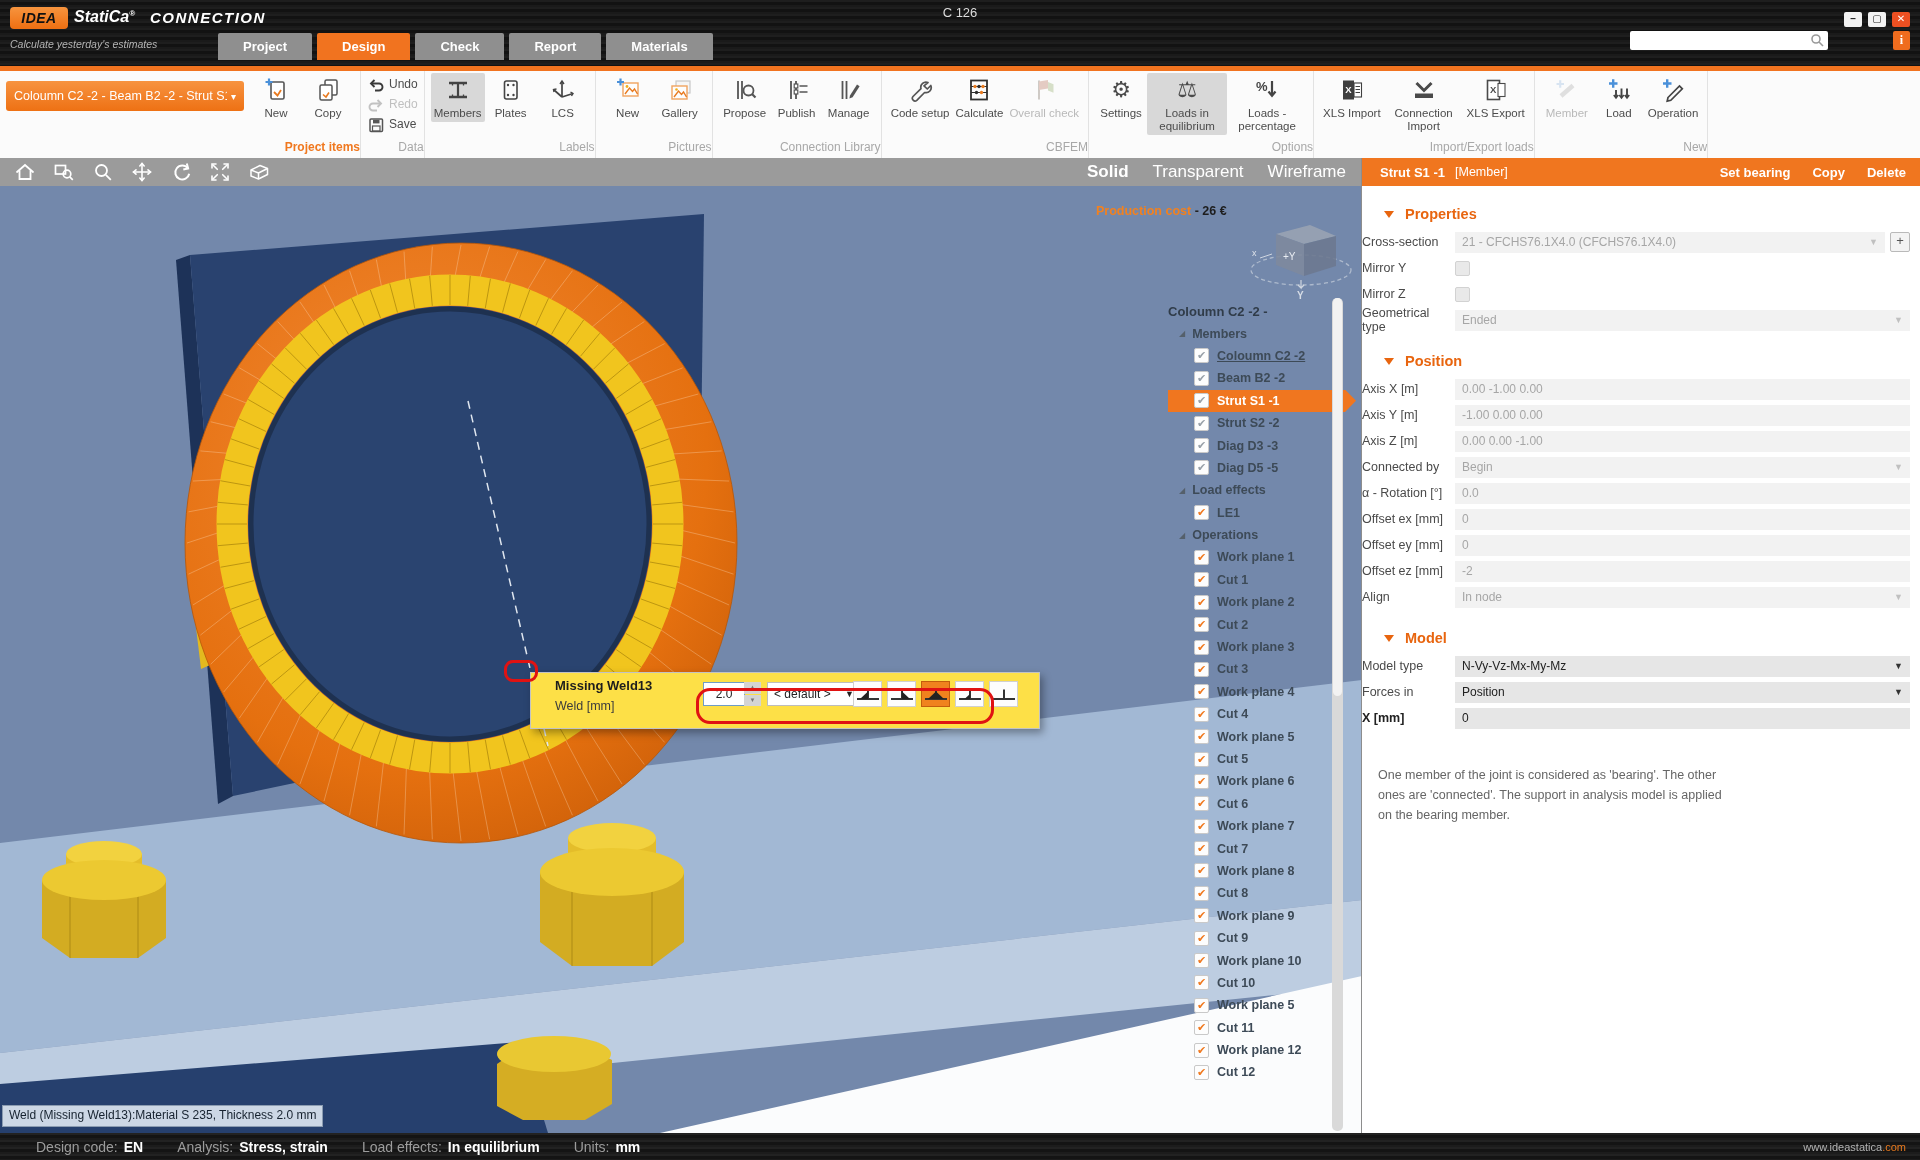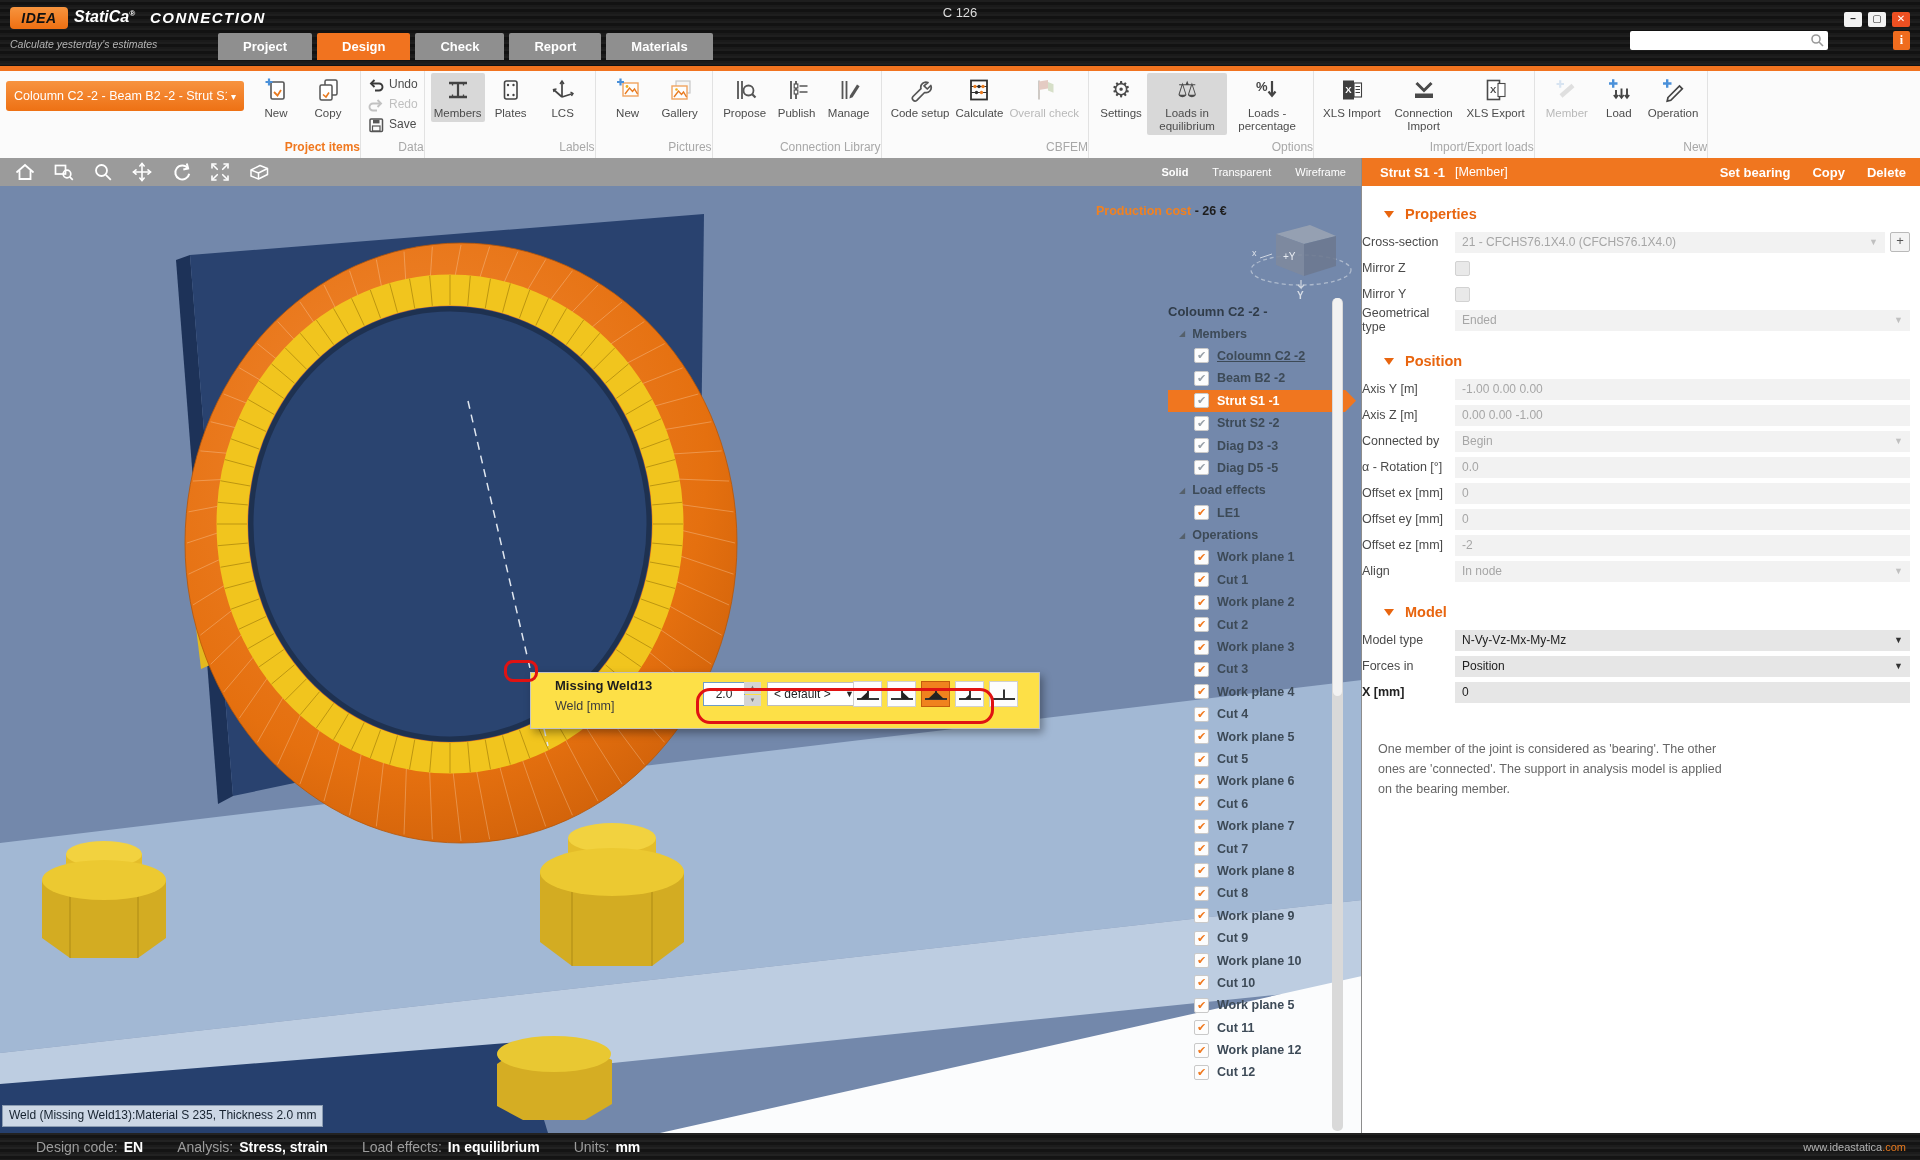"Solid" #vp-modes { font-size: 11px -> 17px }
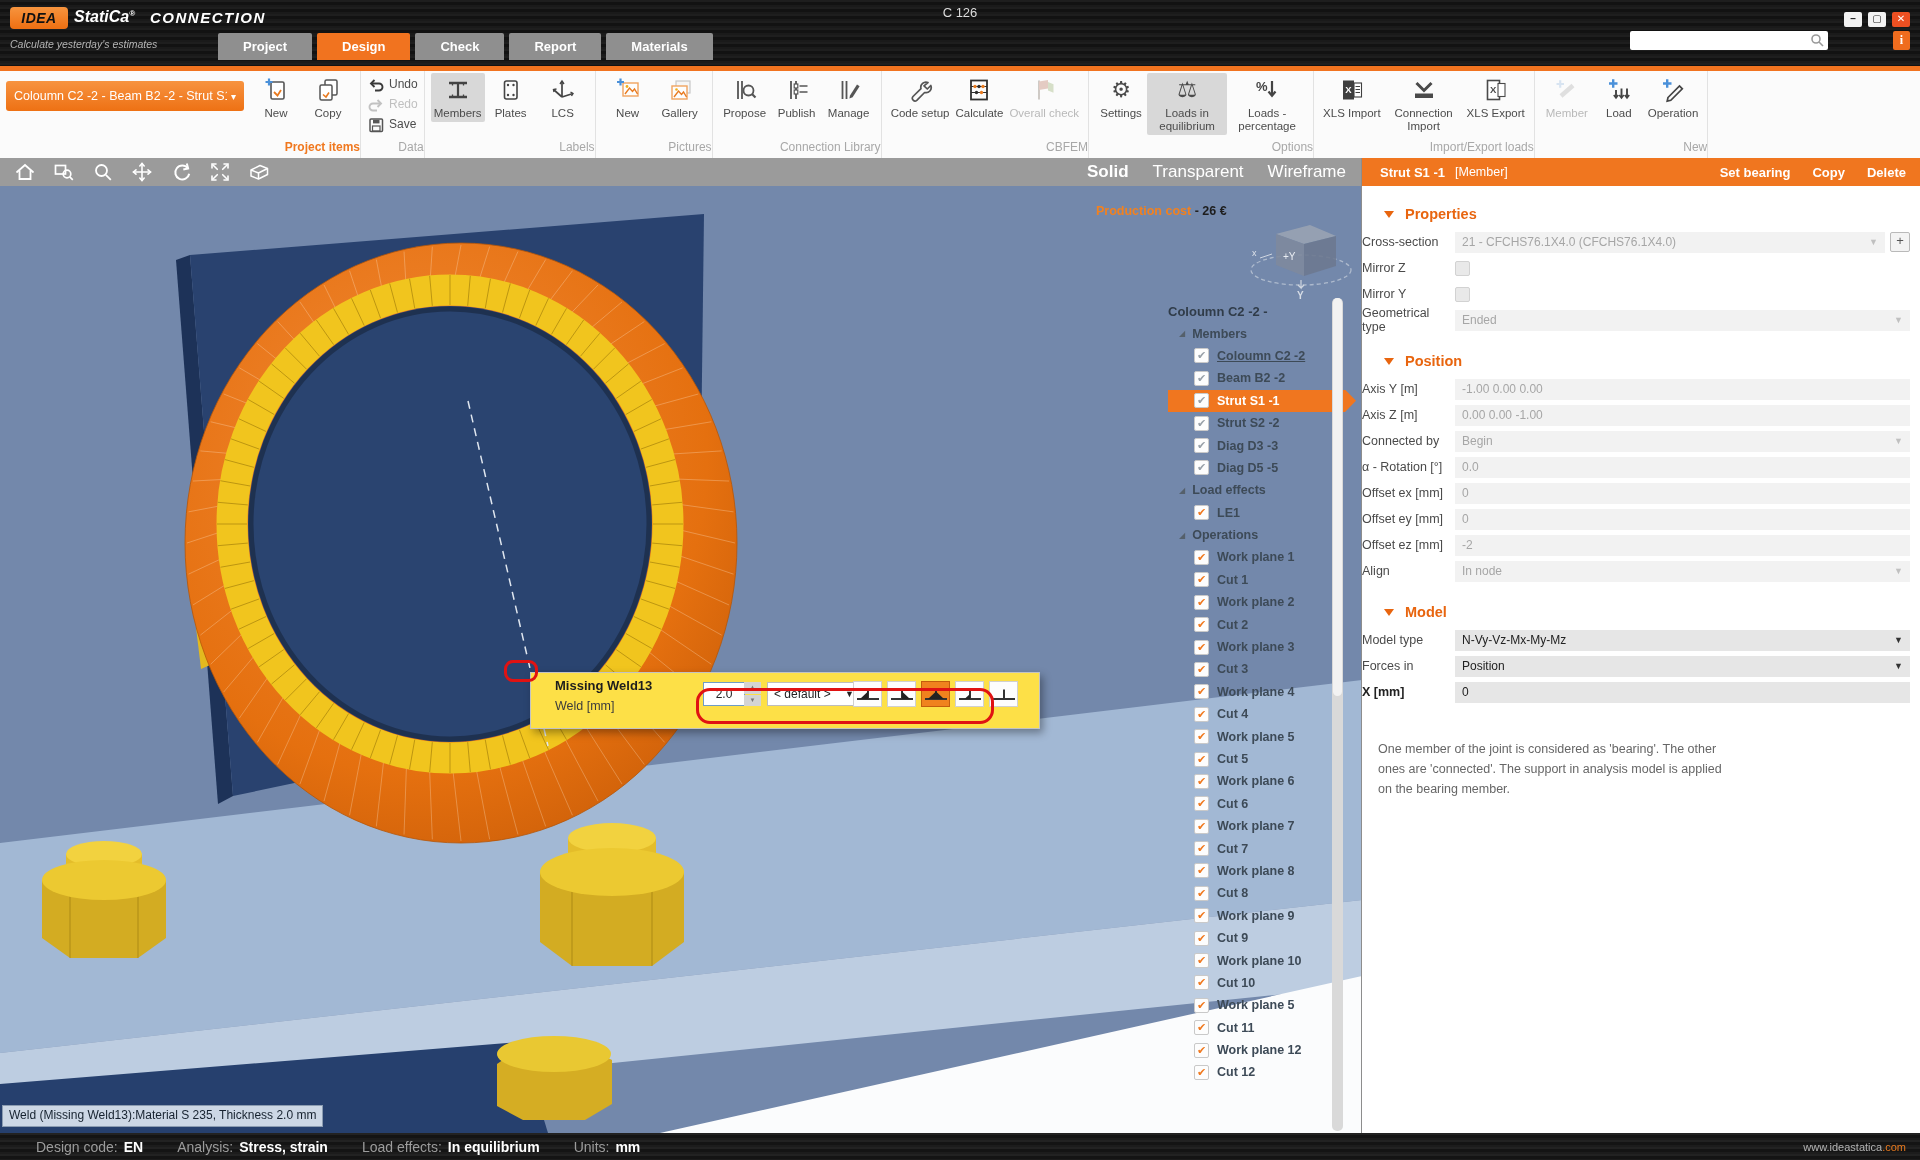"Mirror Z" div.prow { order: before "Mirror Y" -> after "Mirror Y" }
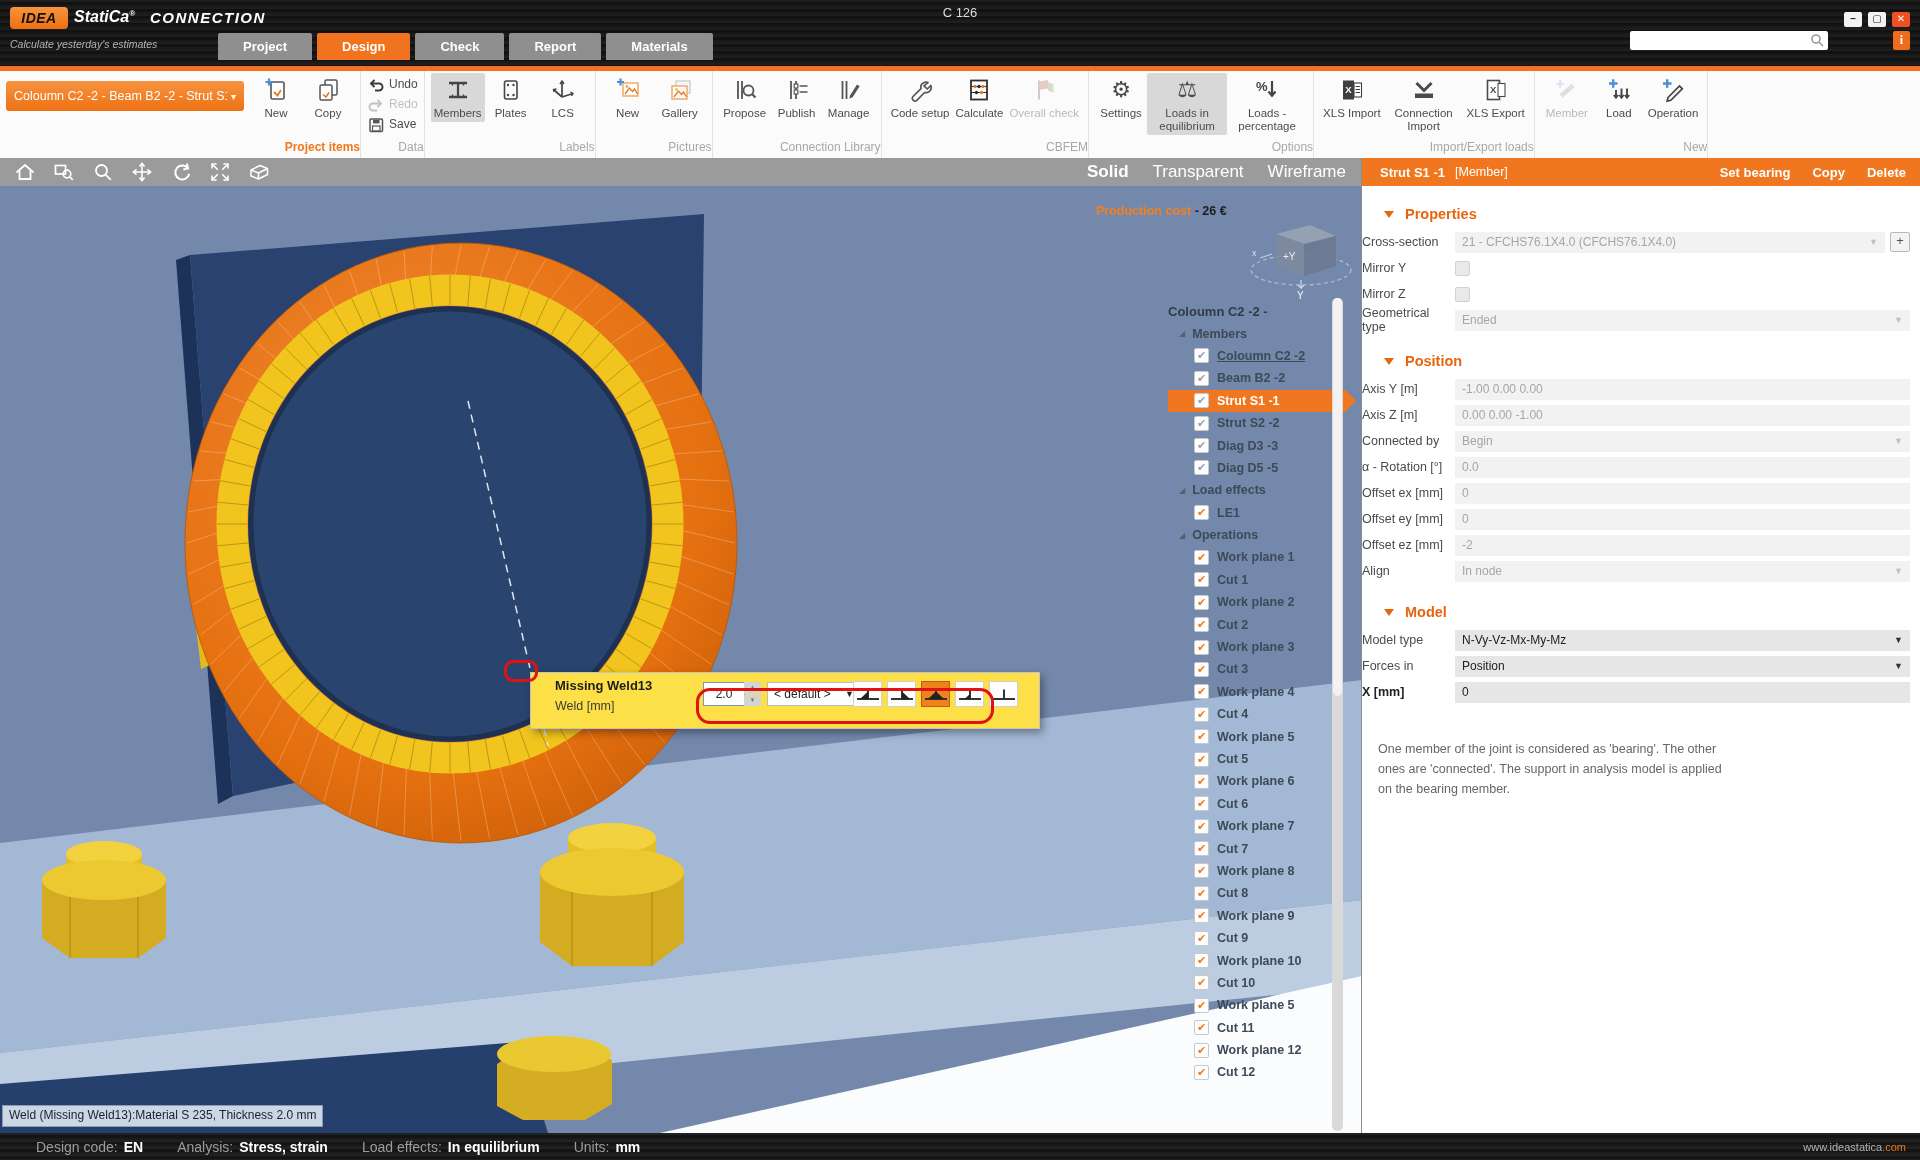"Axis X [m]" div.prow { html: none -> <div> <span>Axis X [m]</span> <div> <span>0.00 -1.00 0.00</span> </div> </div> }
